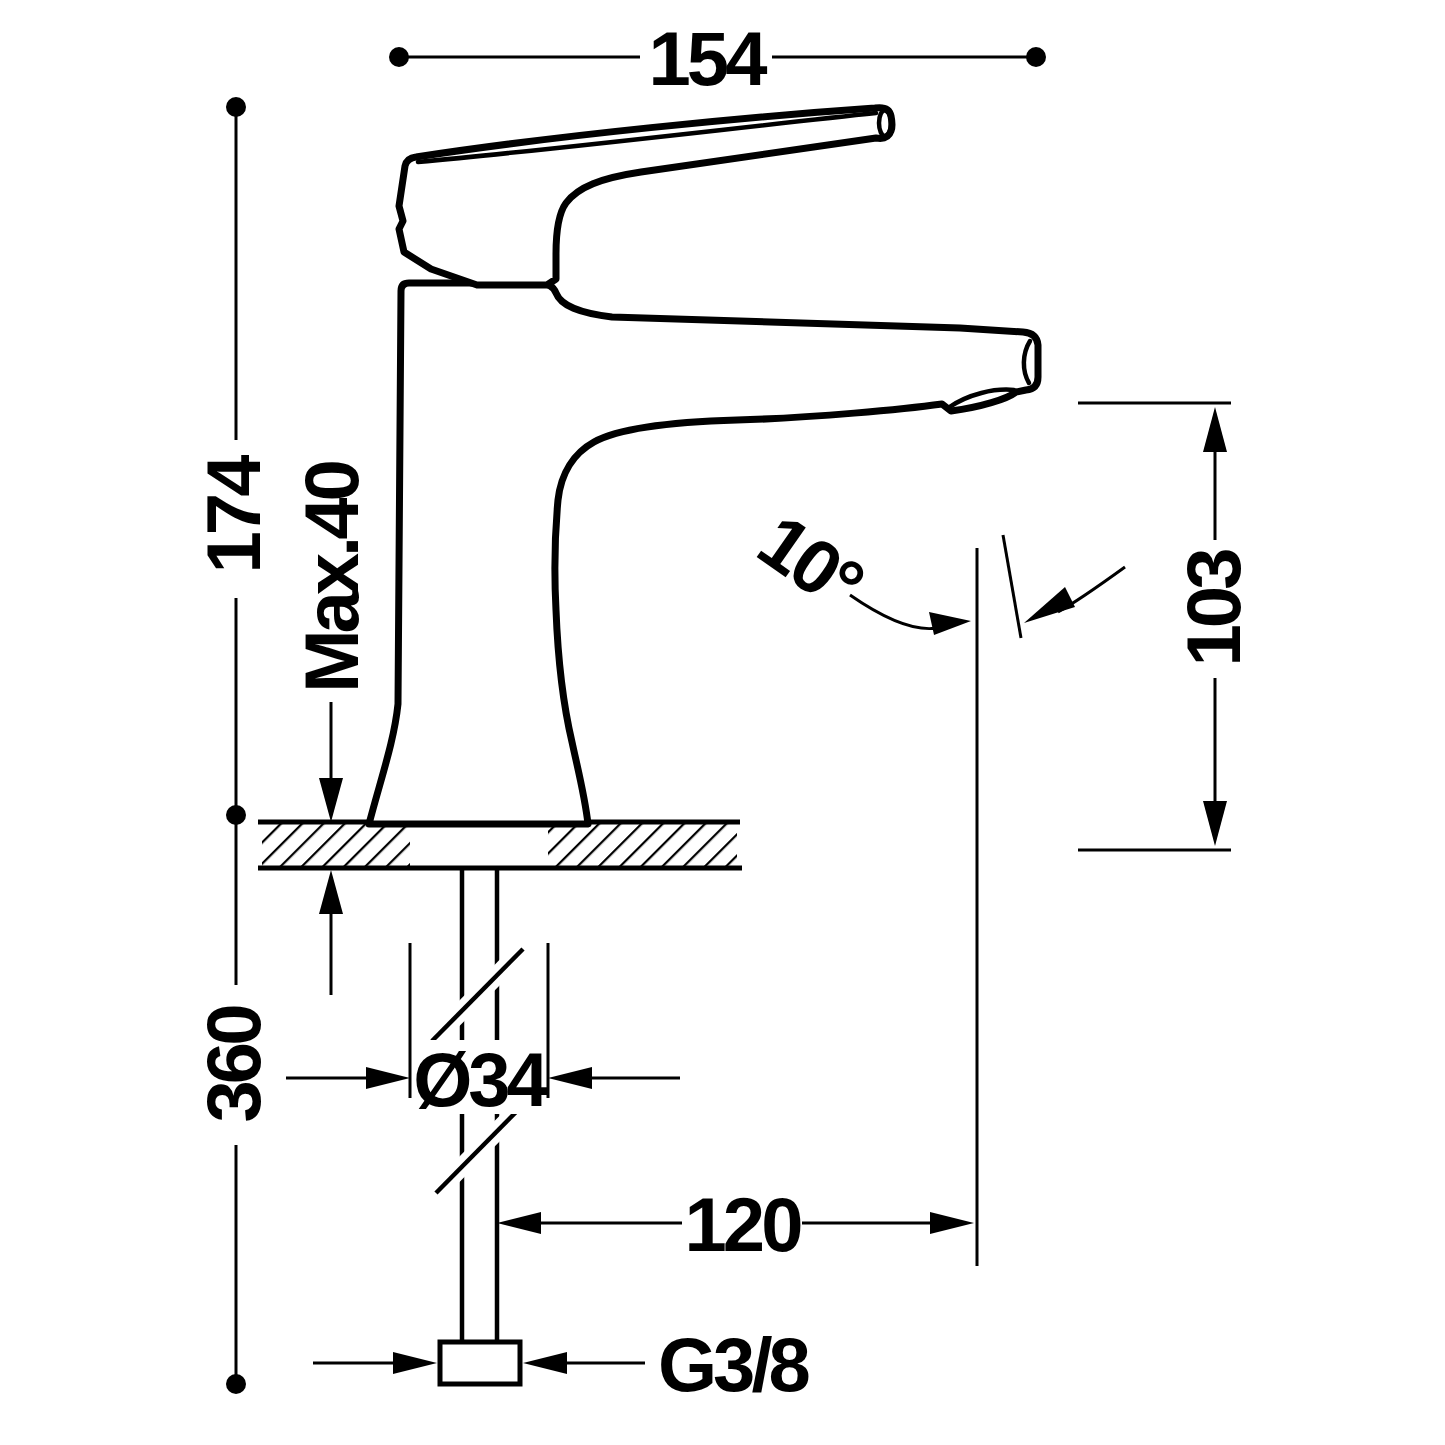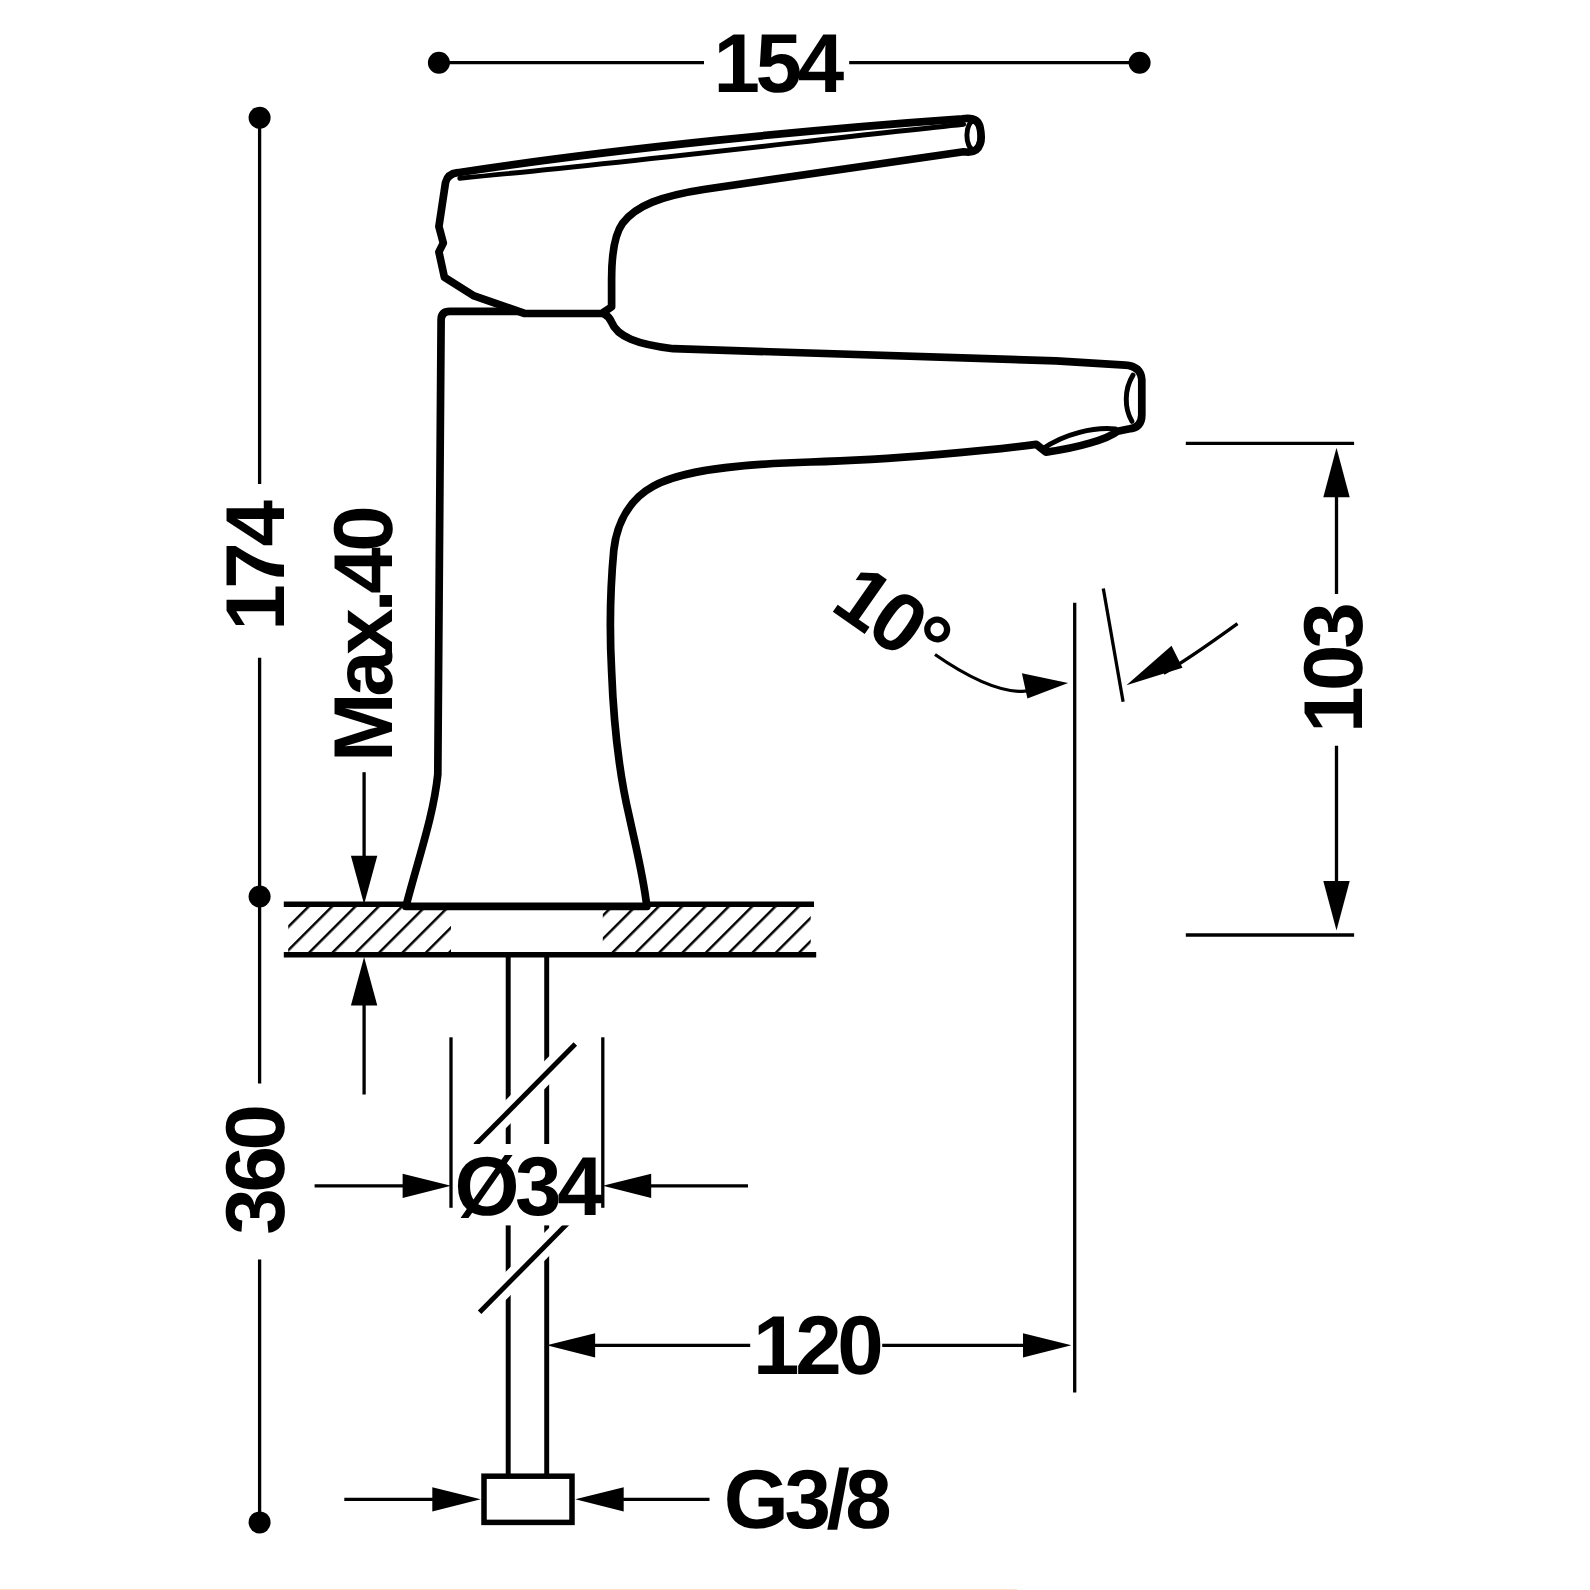"154" .stage { background: #f97316 -> #b91c1c }
